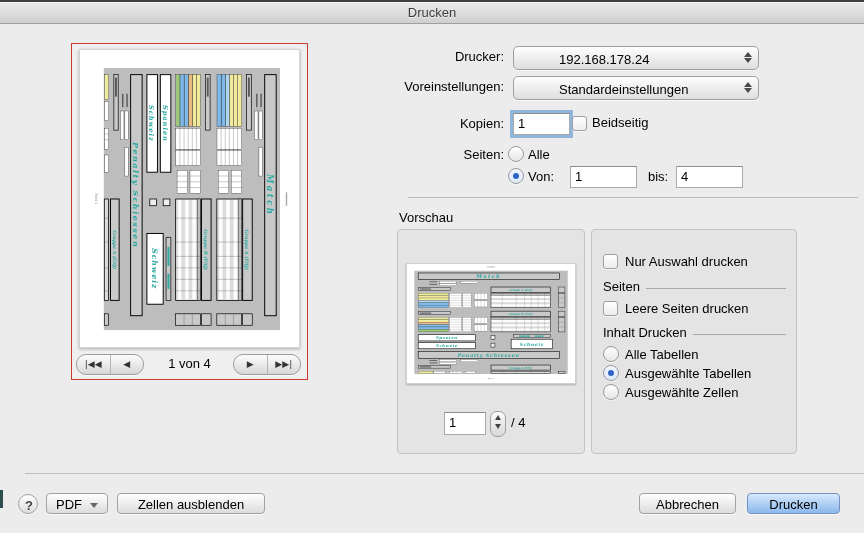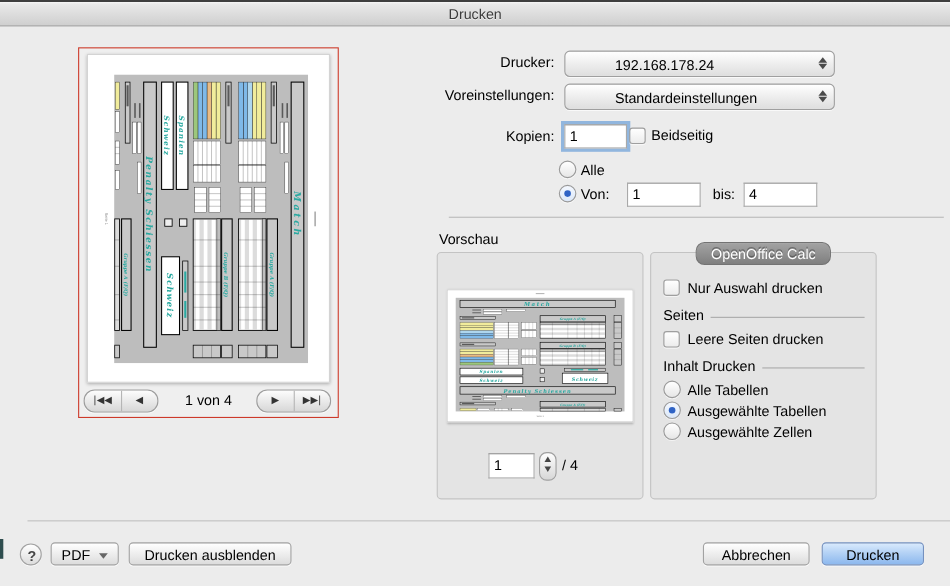"Seiten:" span.form-label { html: none -> <span>Seiten:</span> }
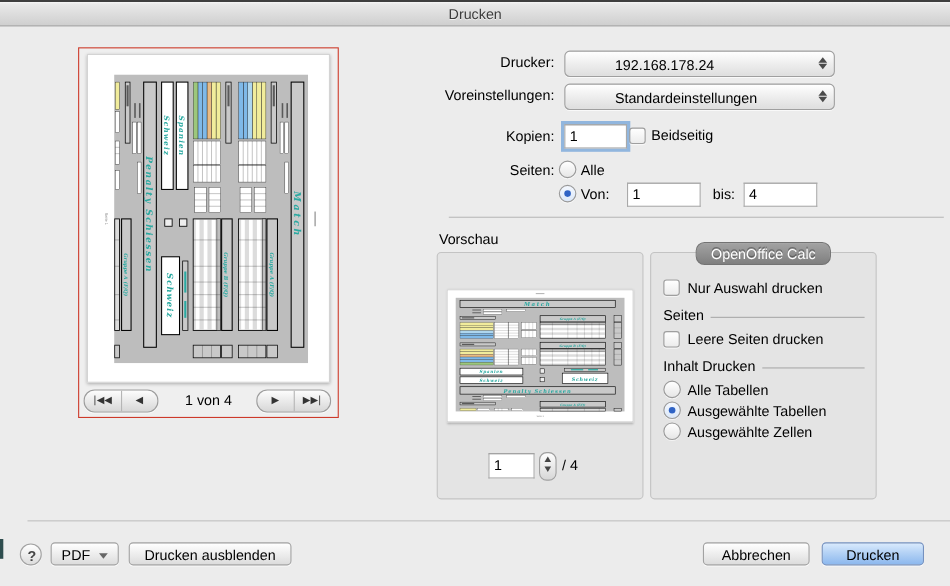"OpenOffice Calc" div.calc-tab { html: <div>OpenOffice Calc</div> -> none }
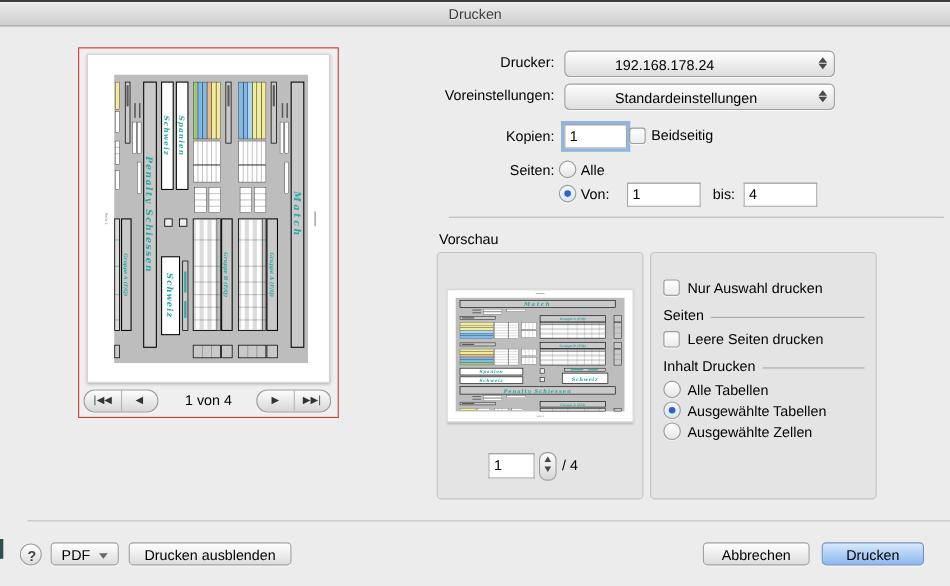"Drucken ausblenden" button.btn { text: Drucken -> Zellen }
